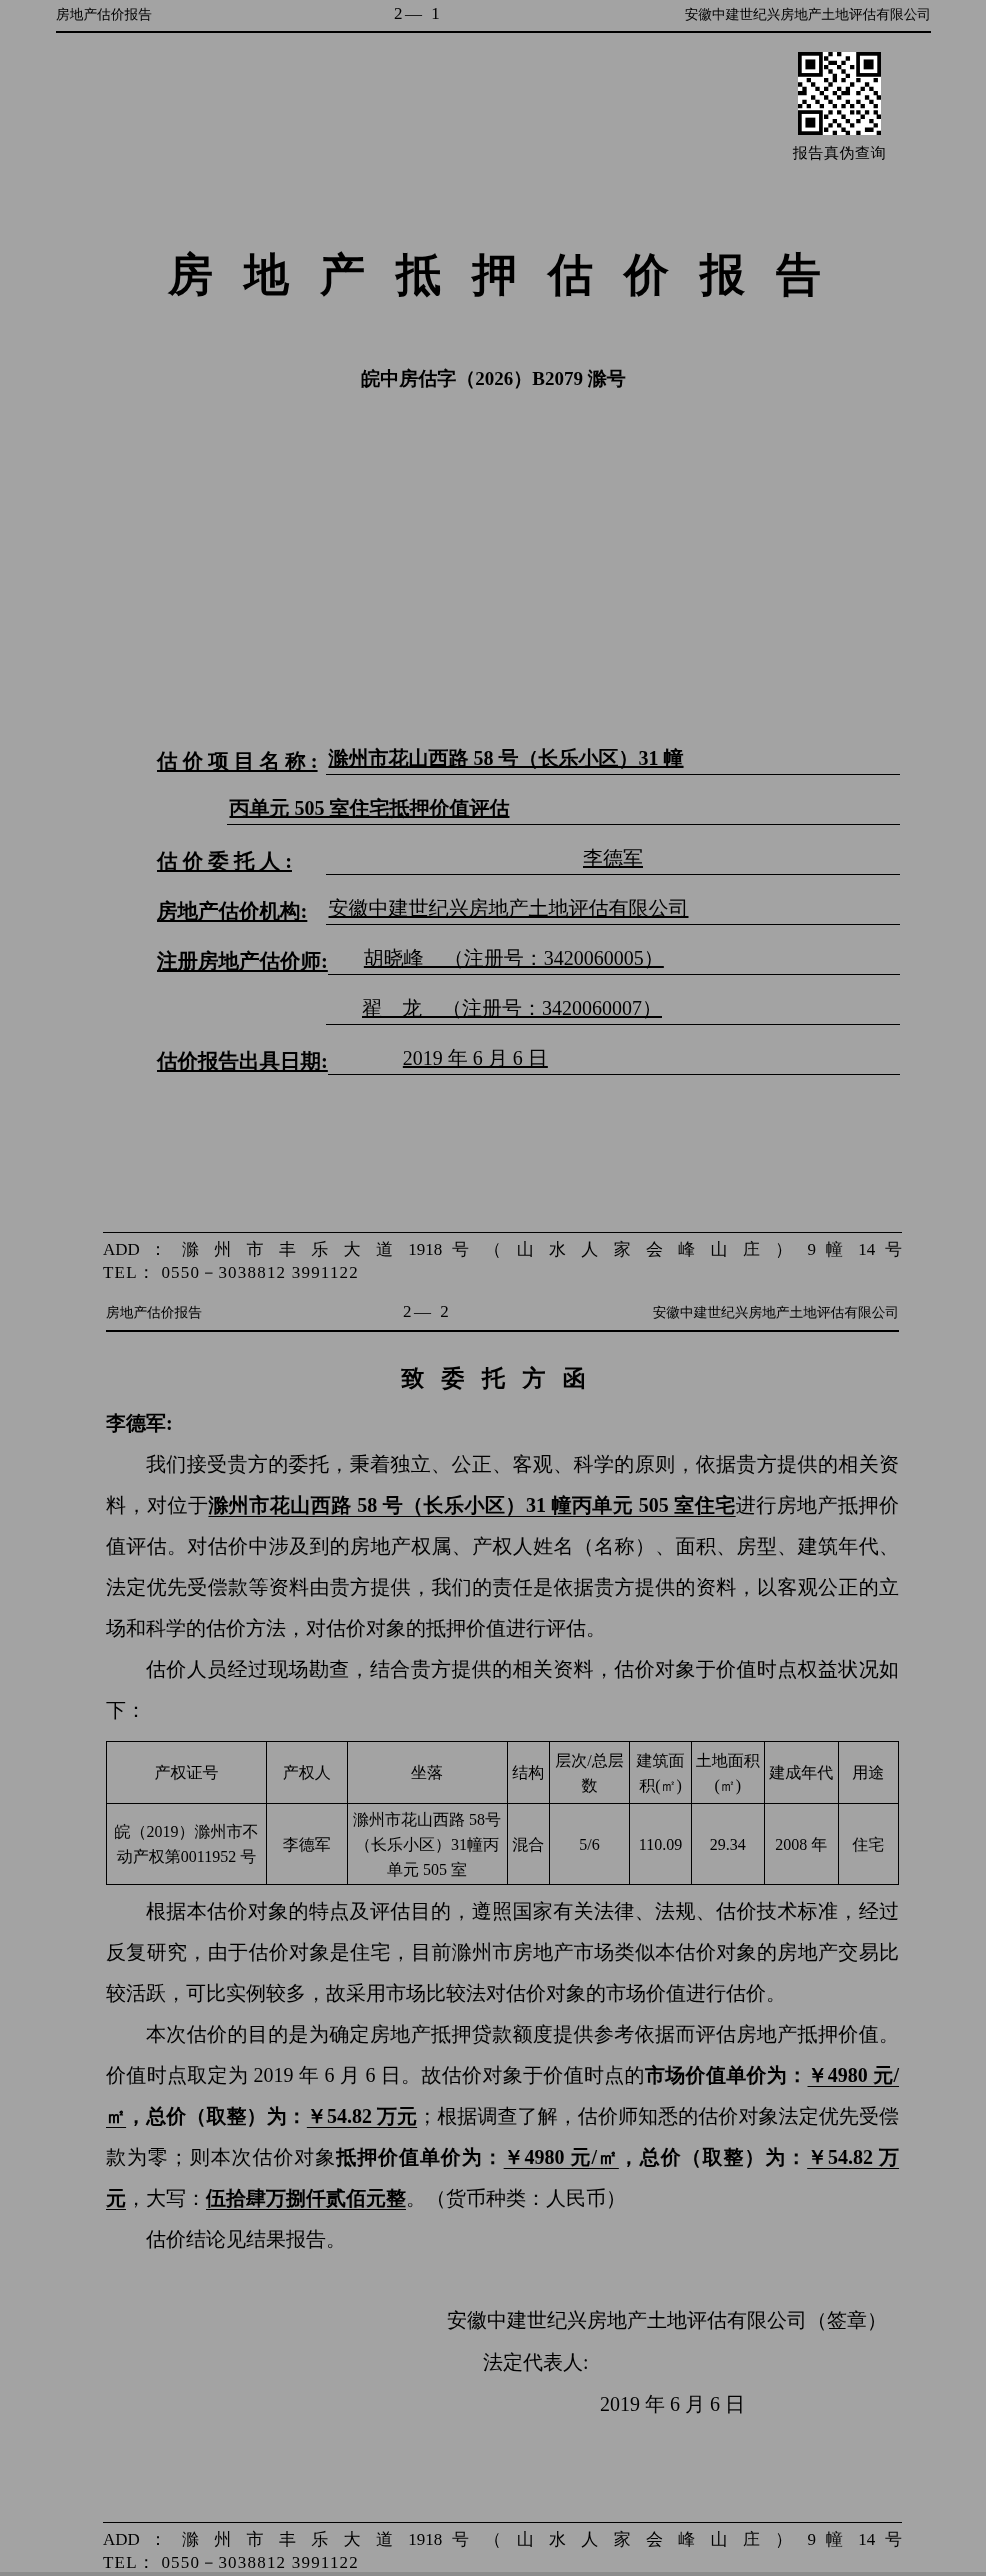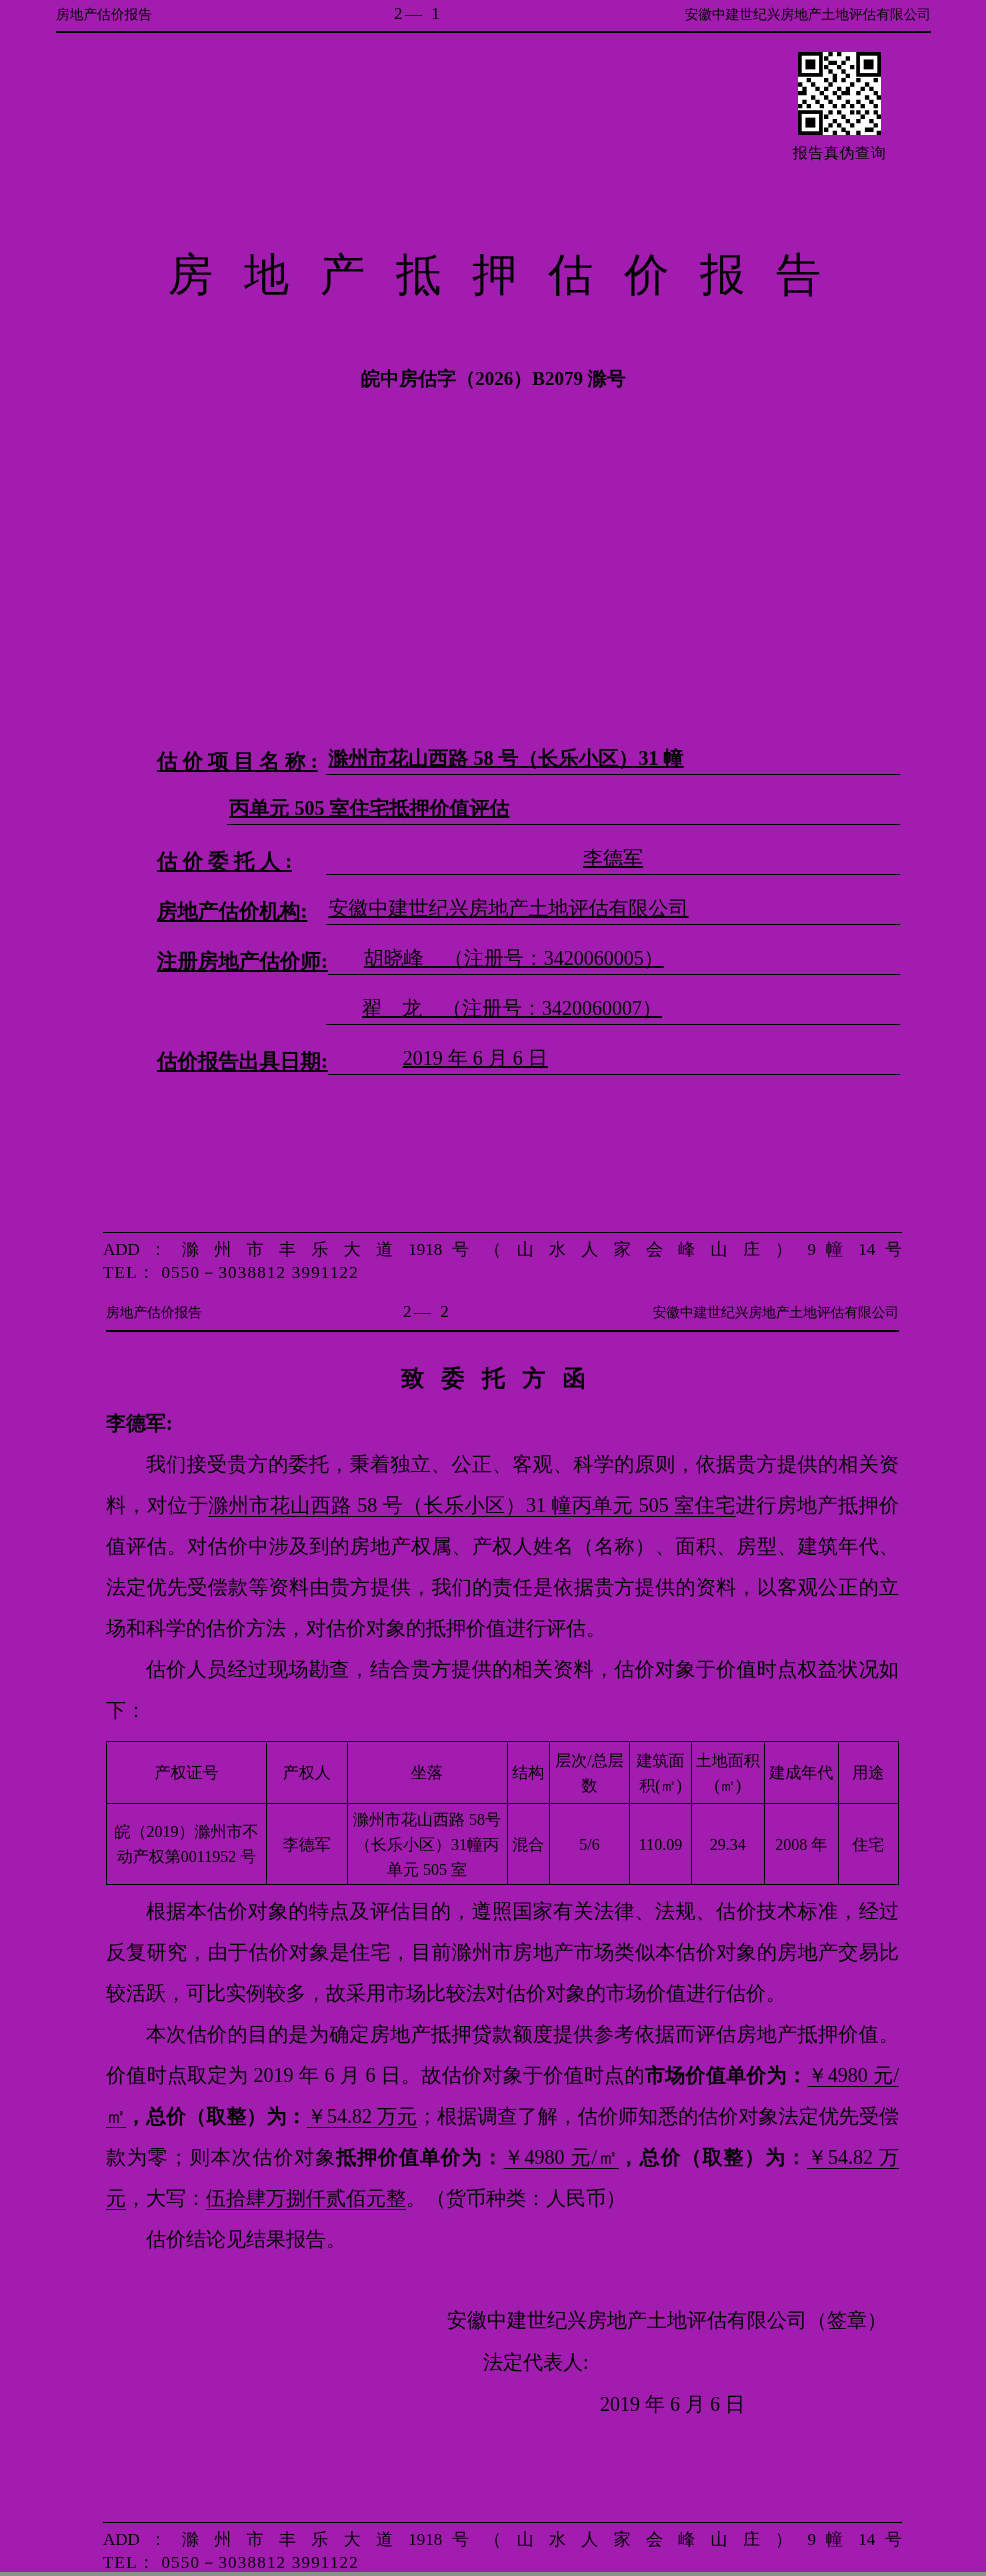"房地产估价报告" .doc { background: #a21caf -> #a3a3a3 }
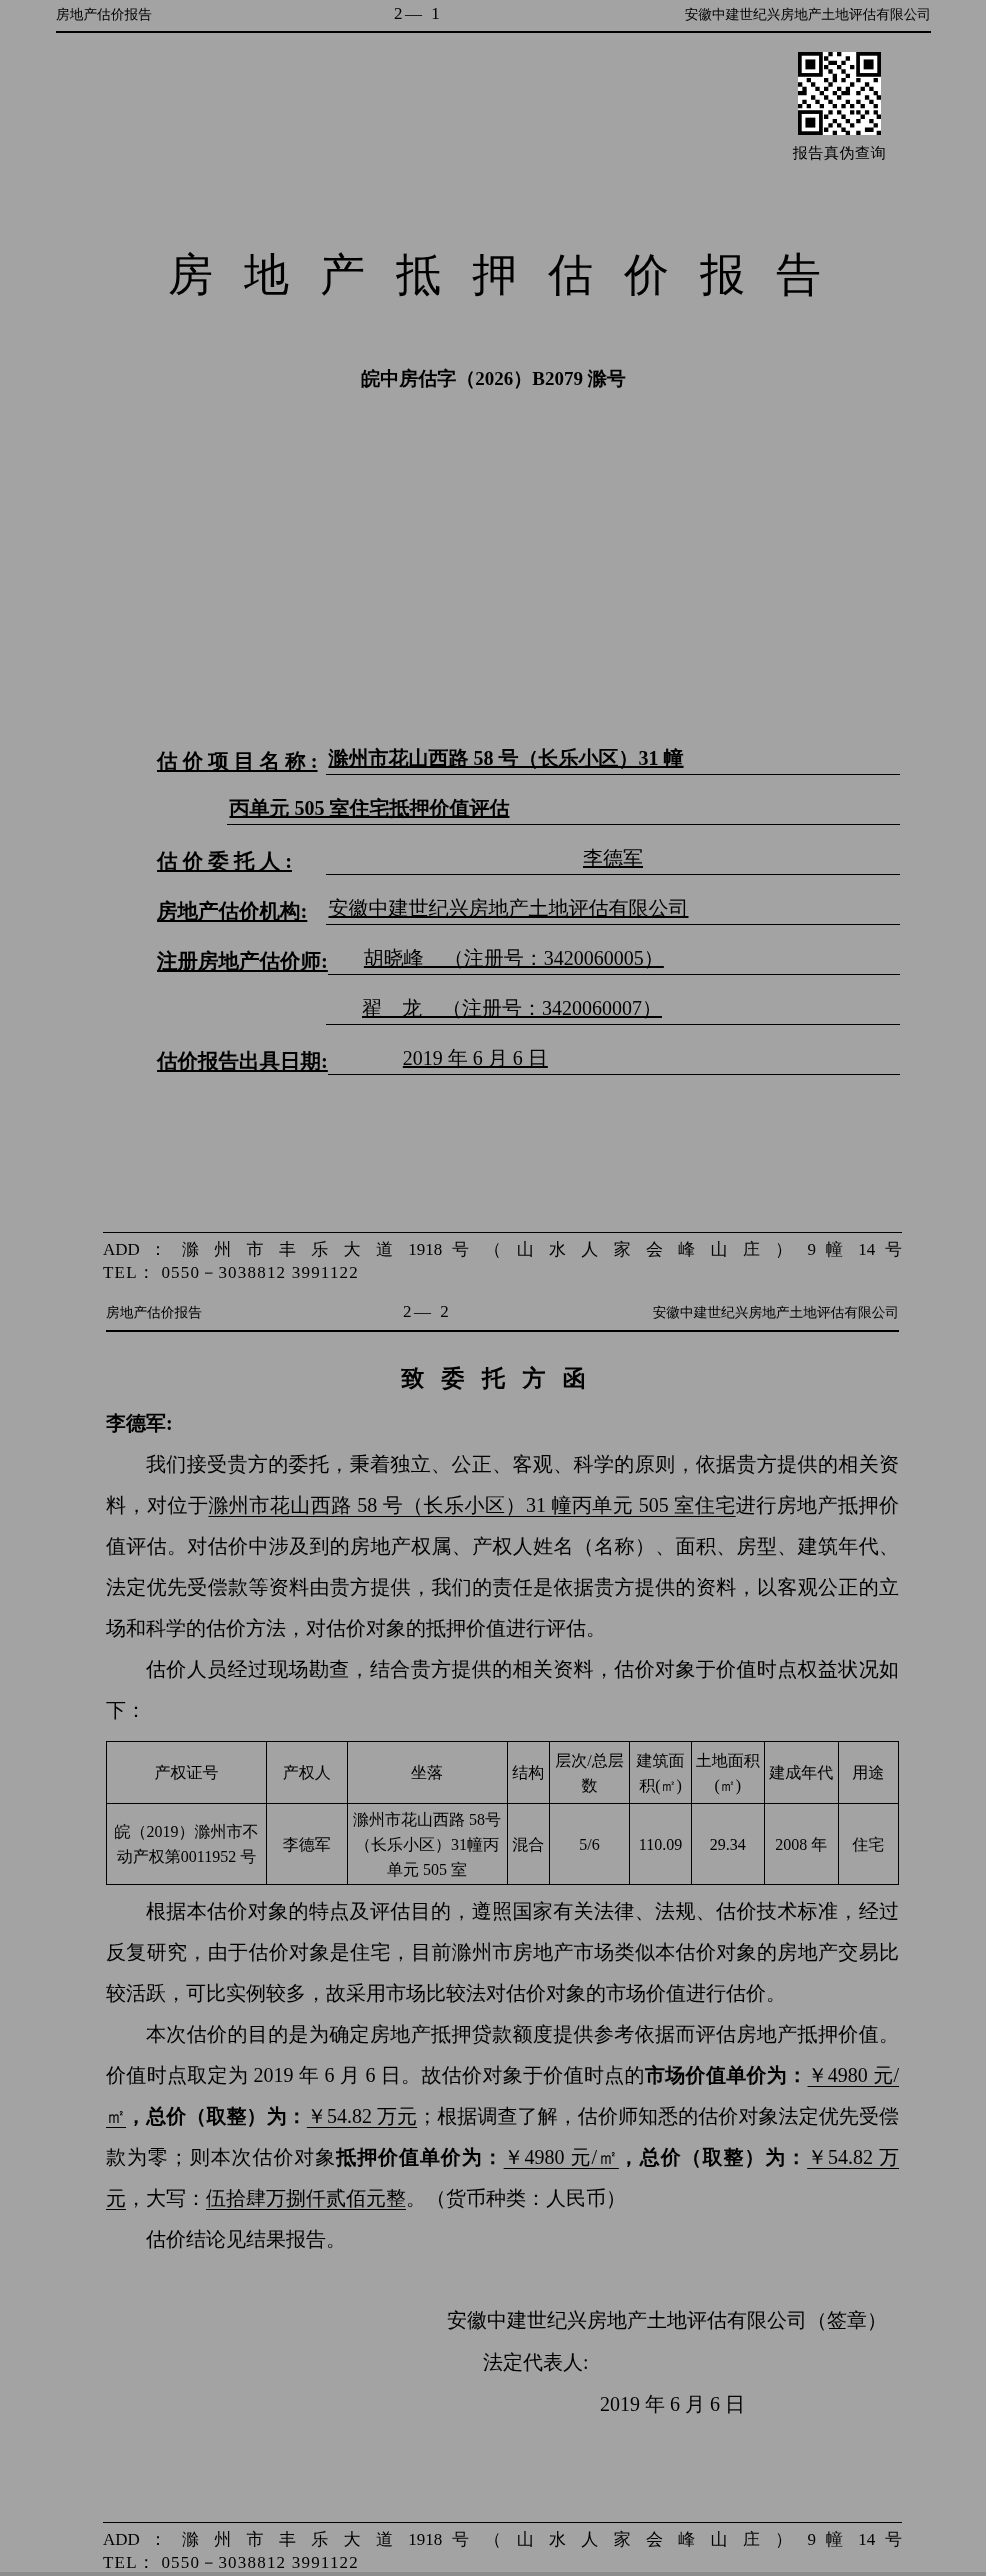"房地产抵押估价报告" .main-title { font-weight: 400 -> 700 }
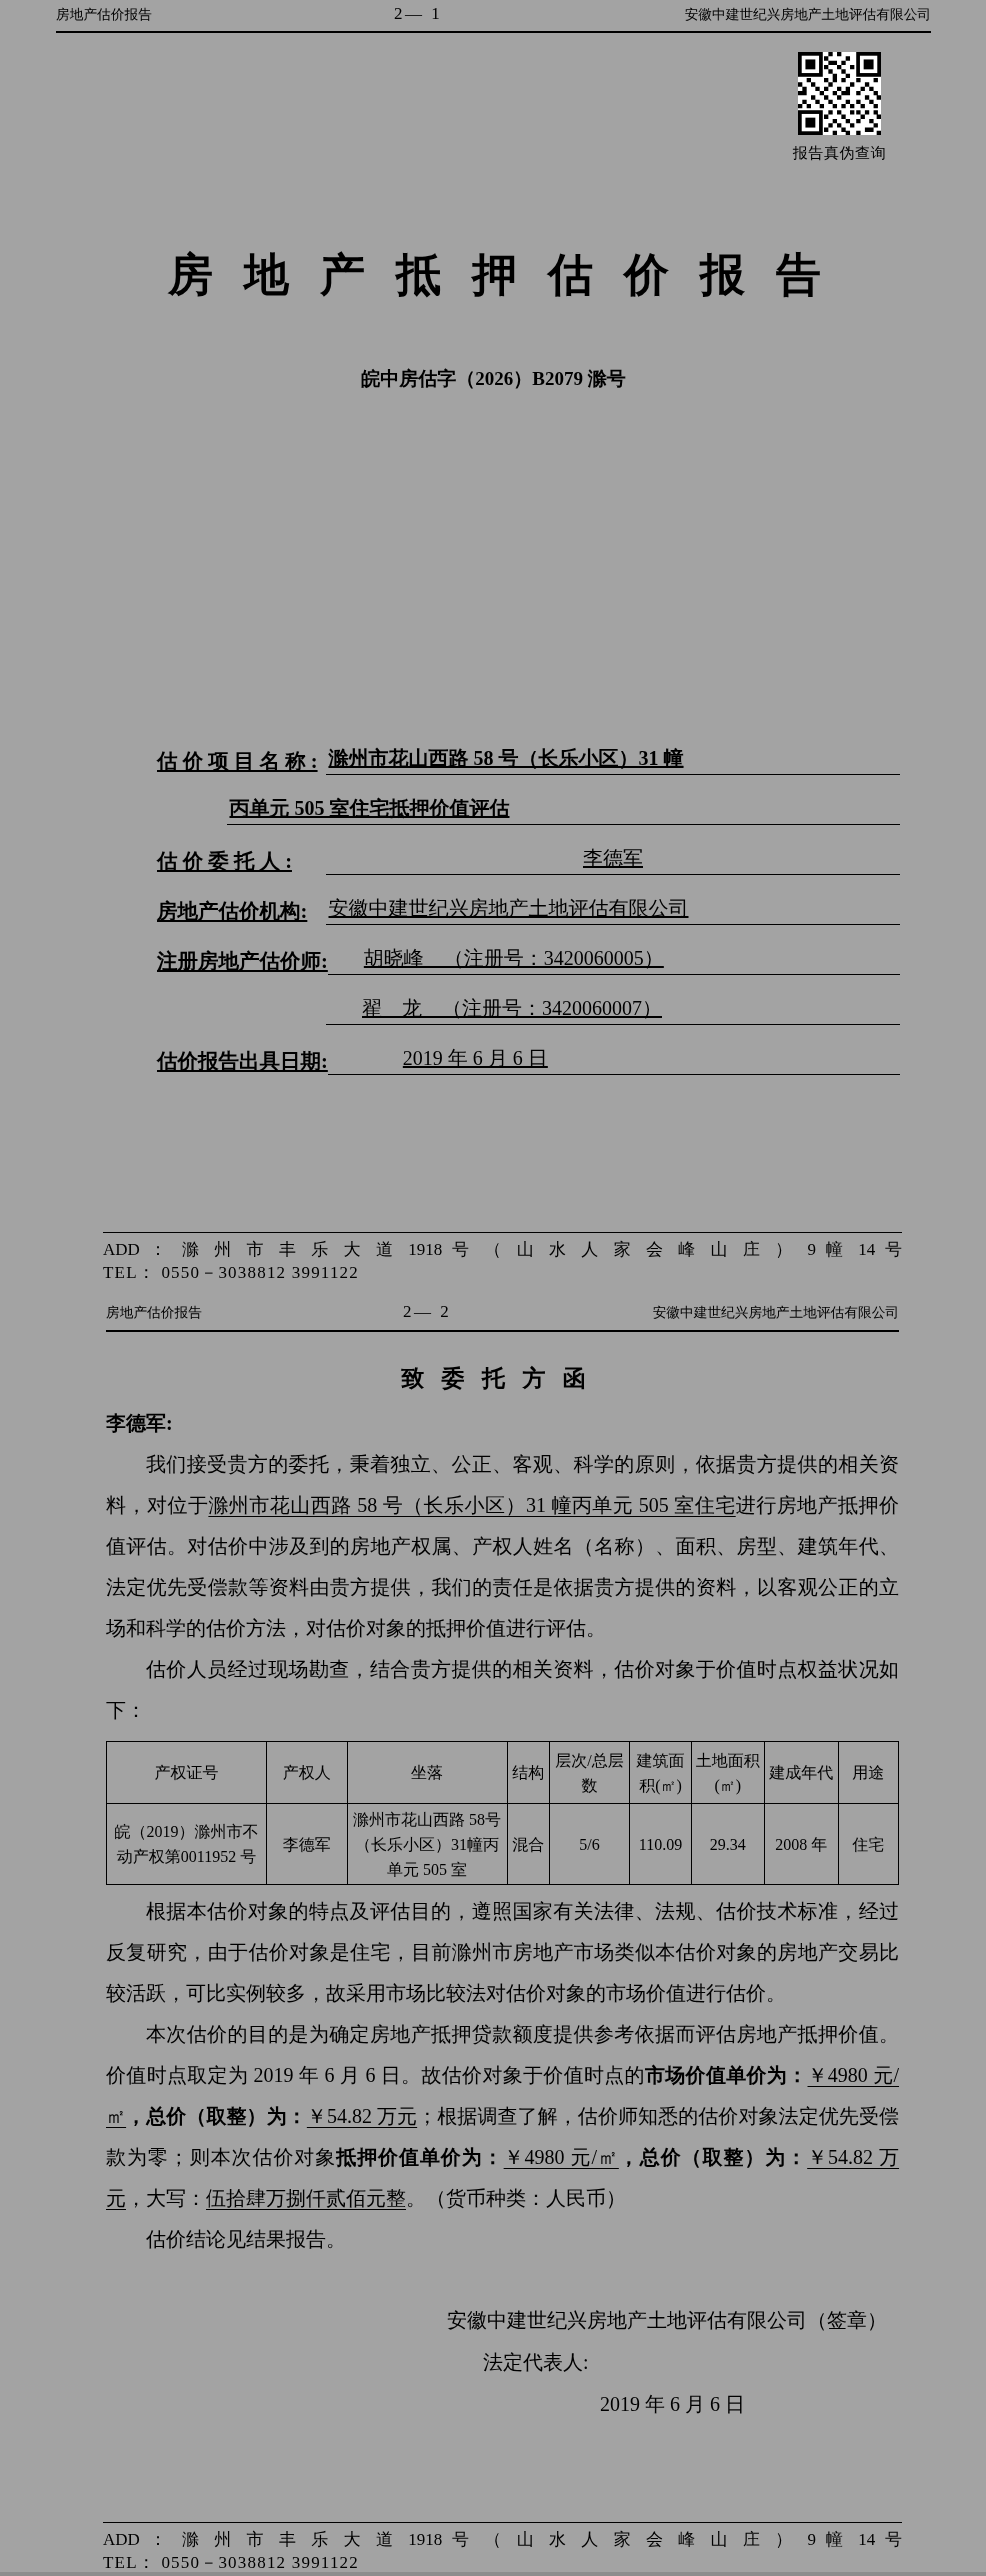"滁州市花山西路 58 号（长乐小区）31 幢丙单元 505" .bu { font-weight: 400 -> 700 }
